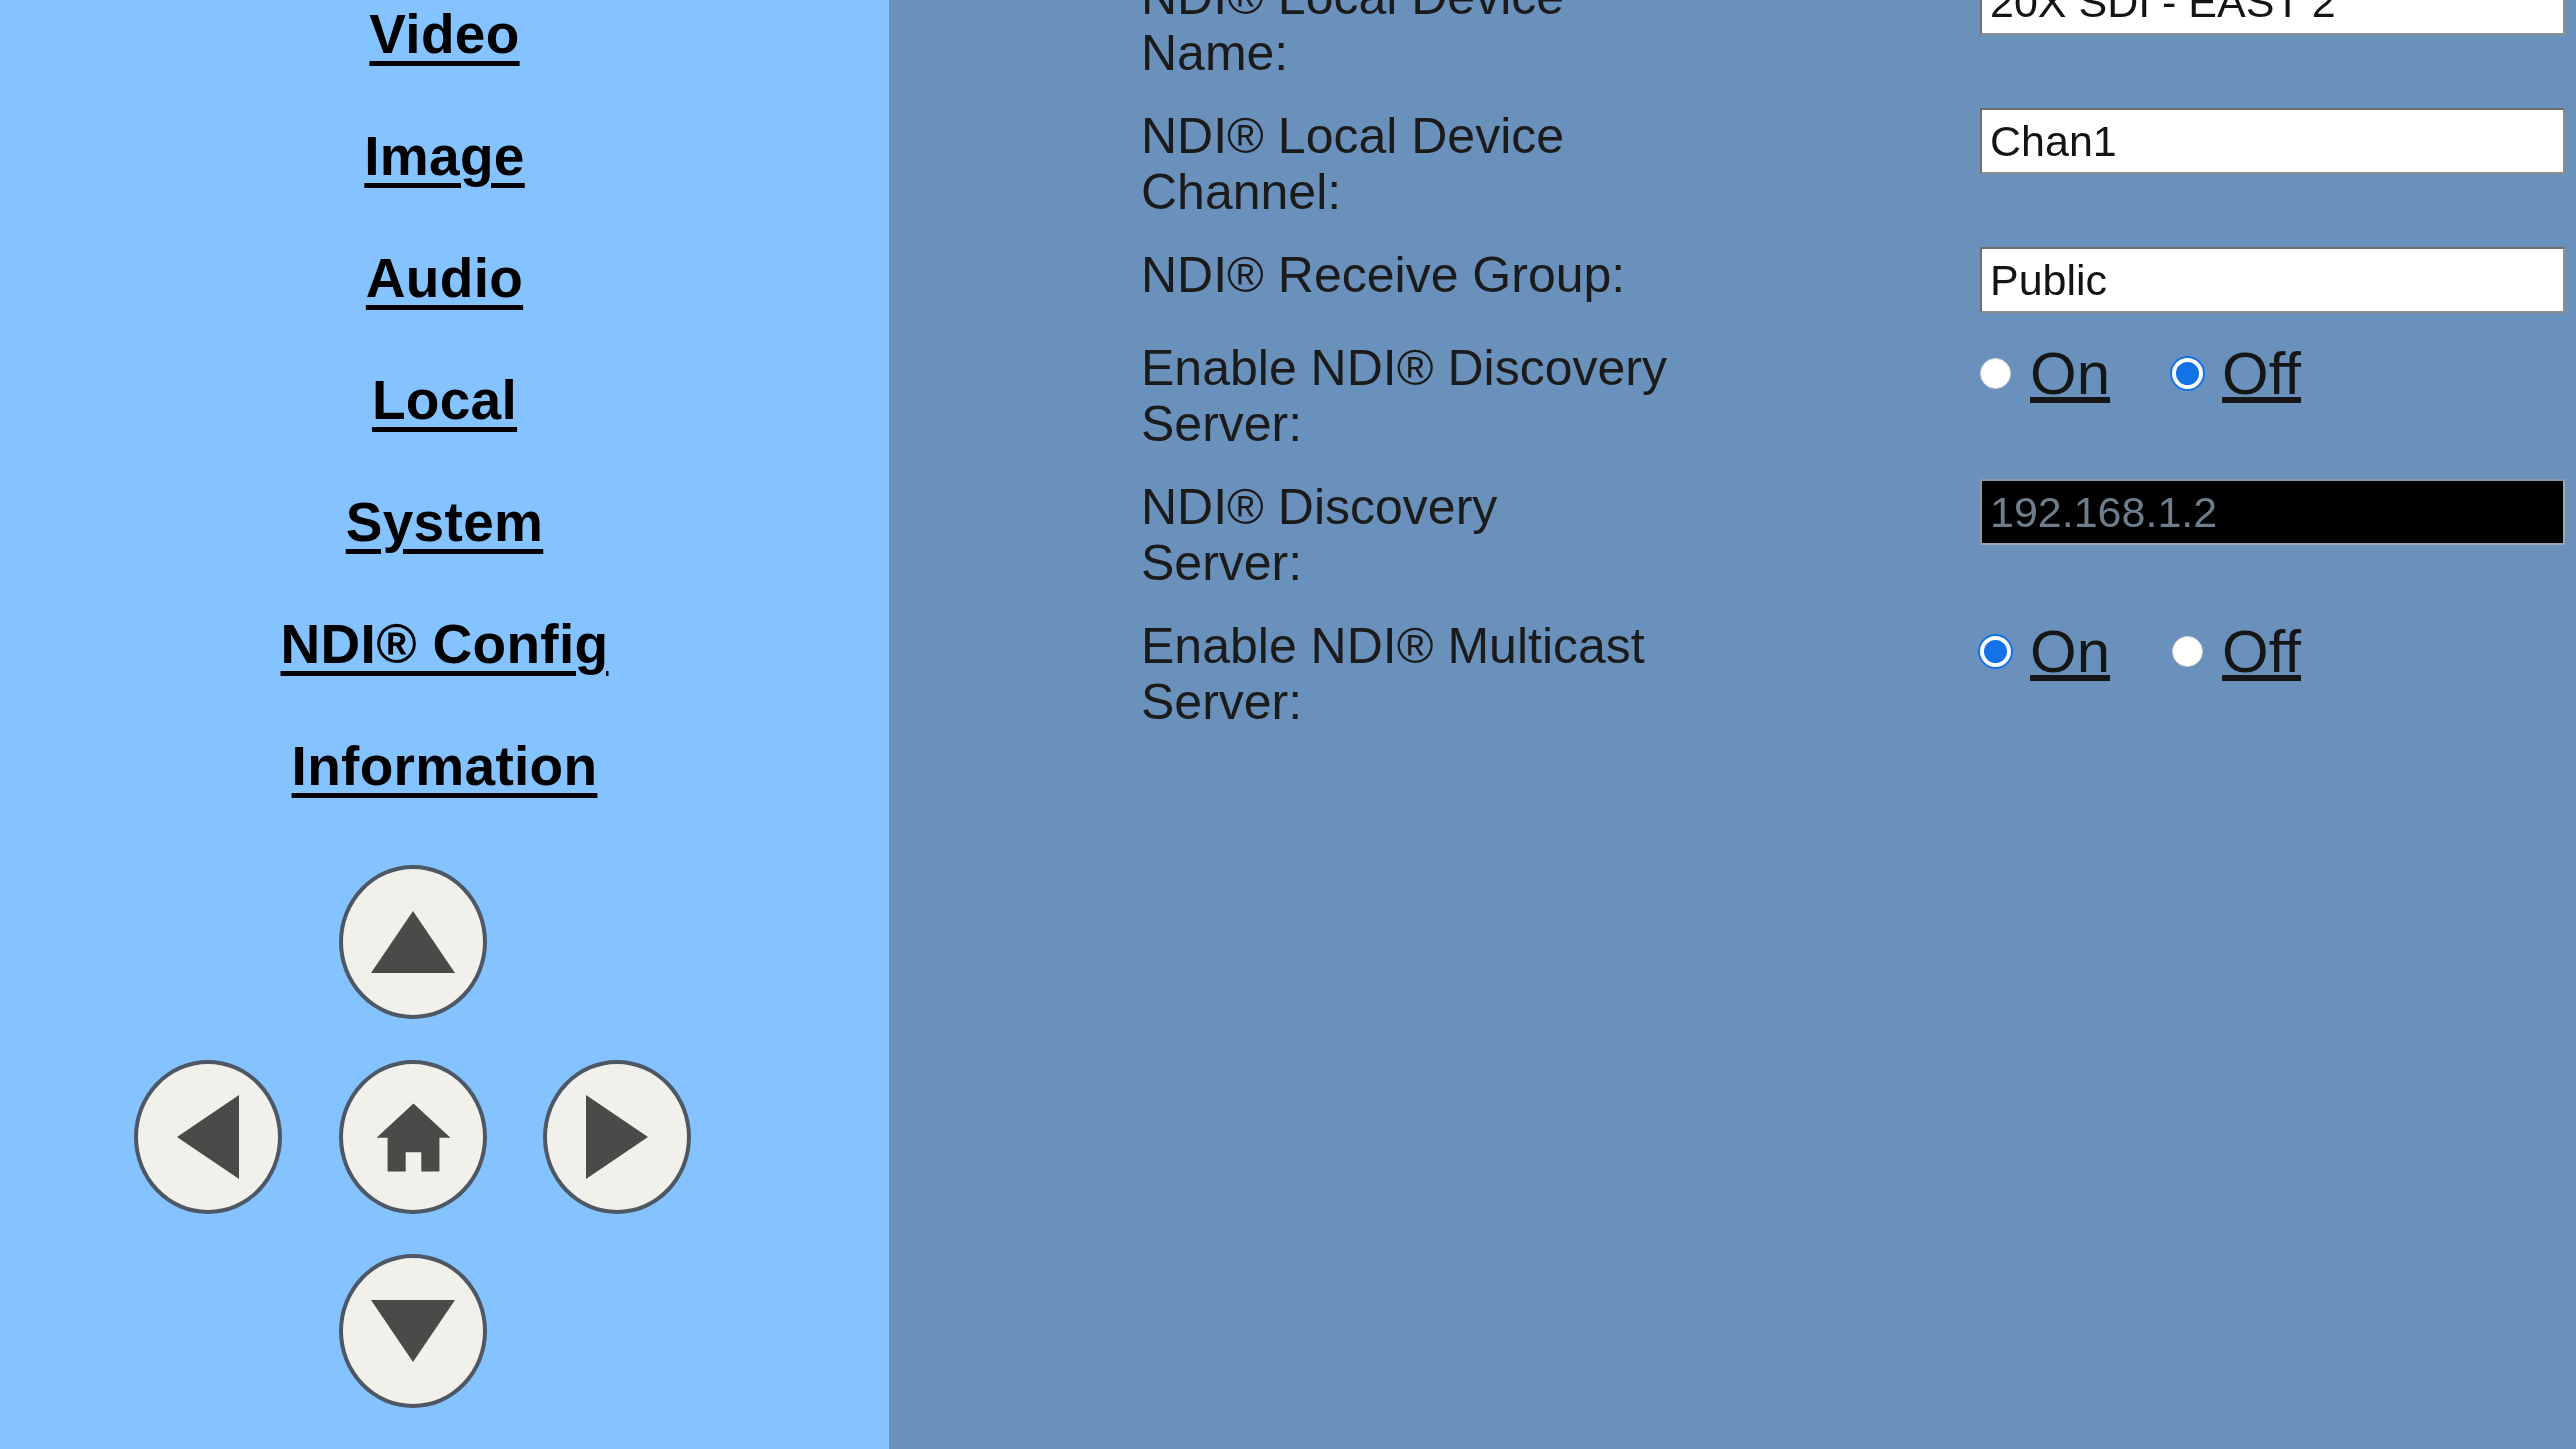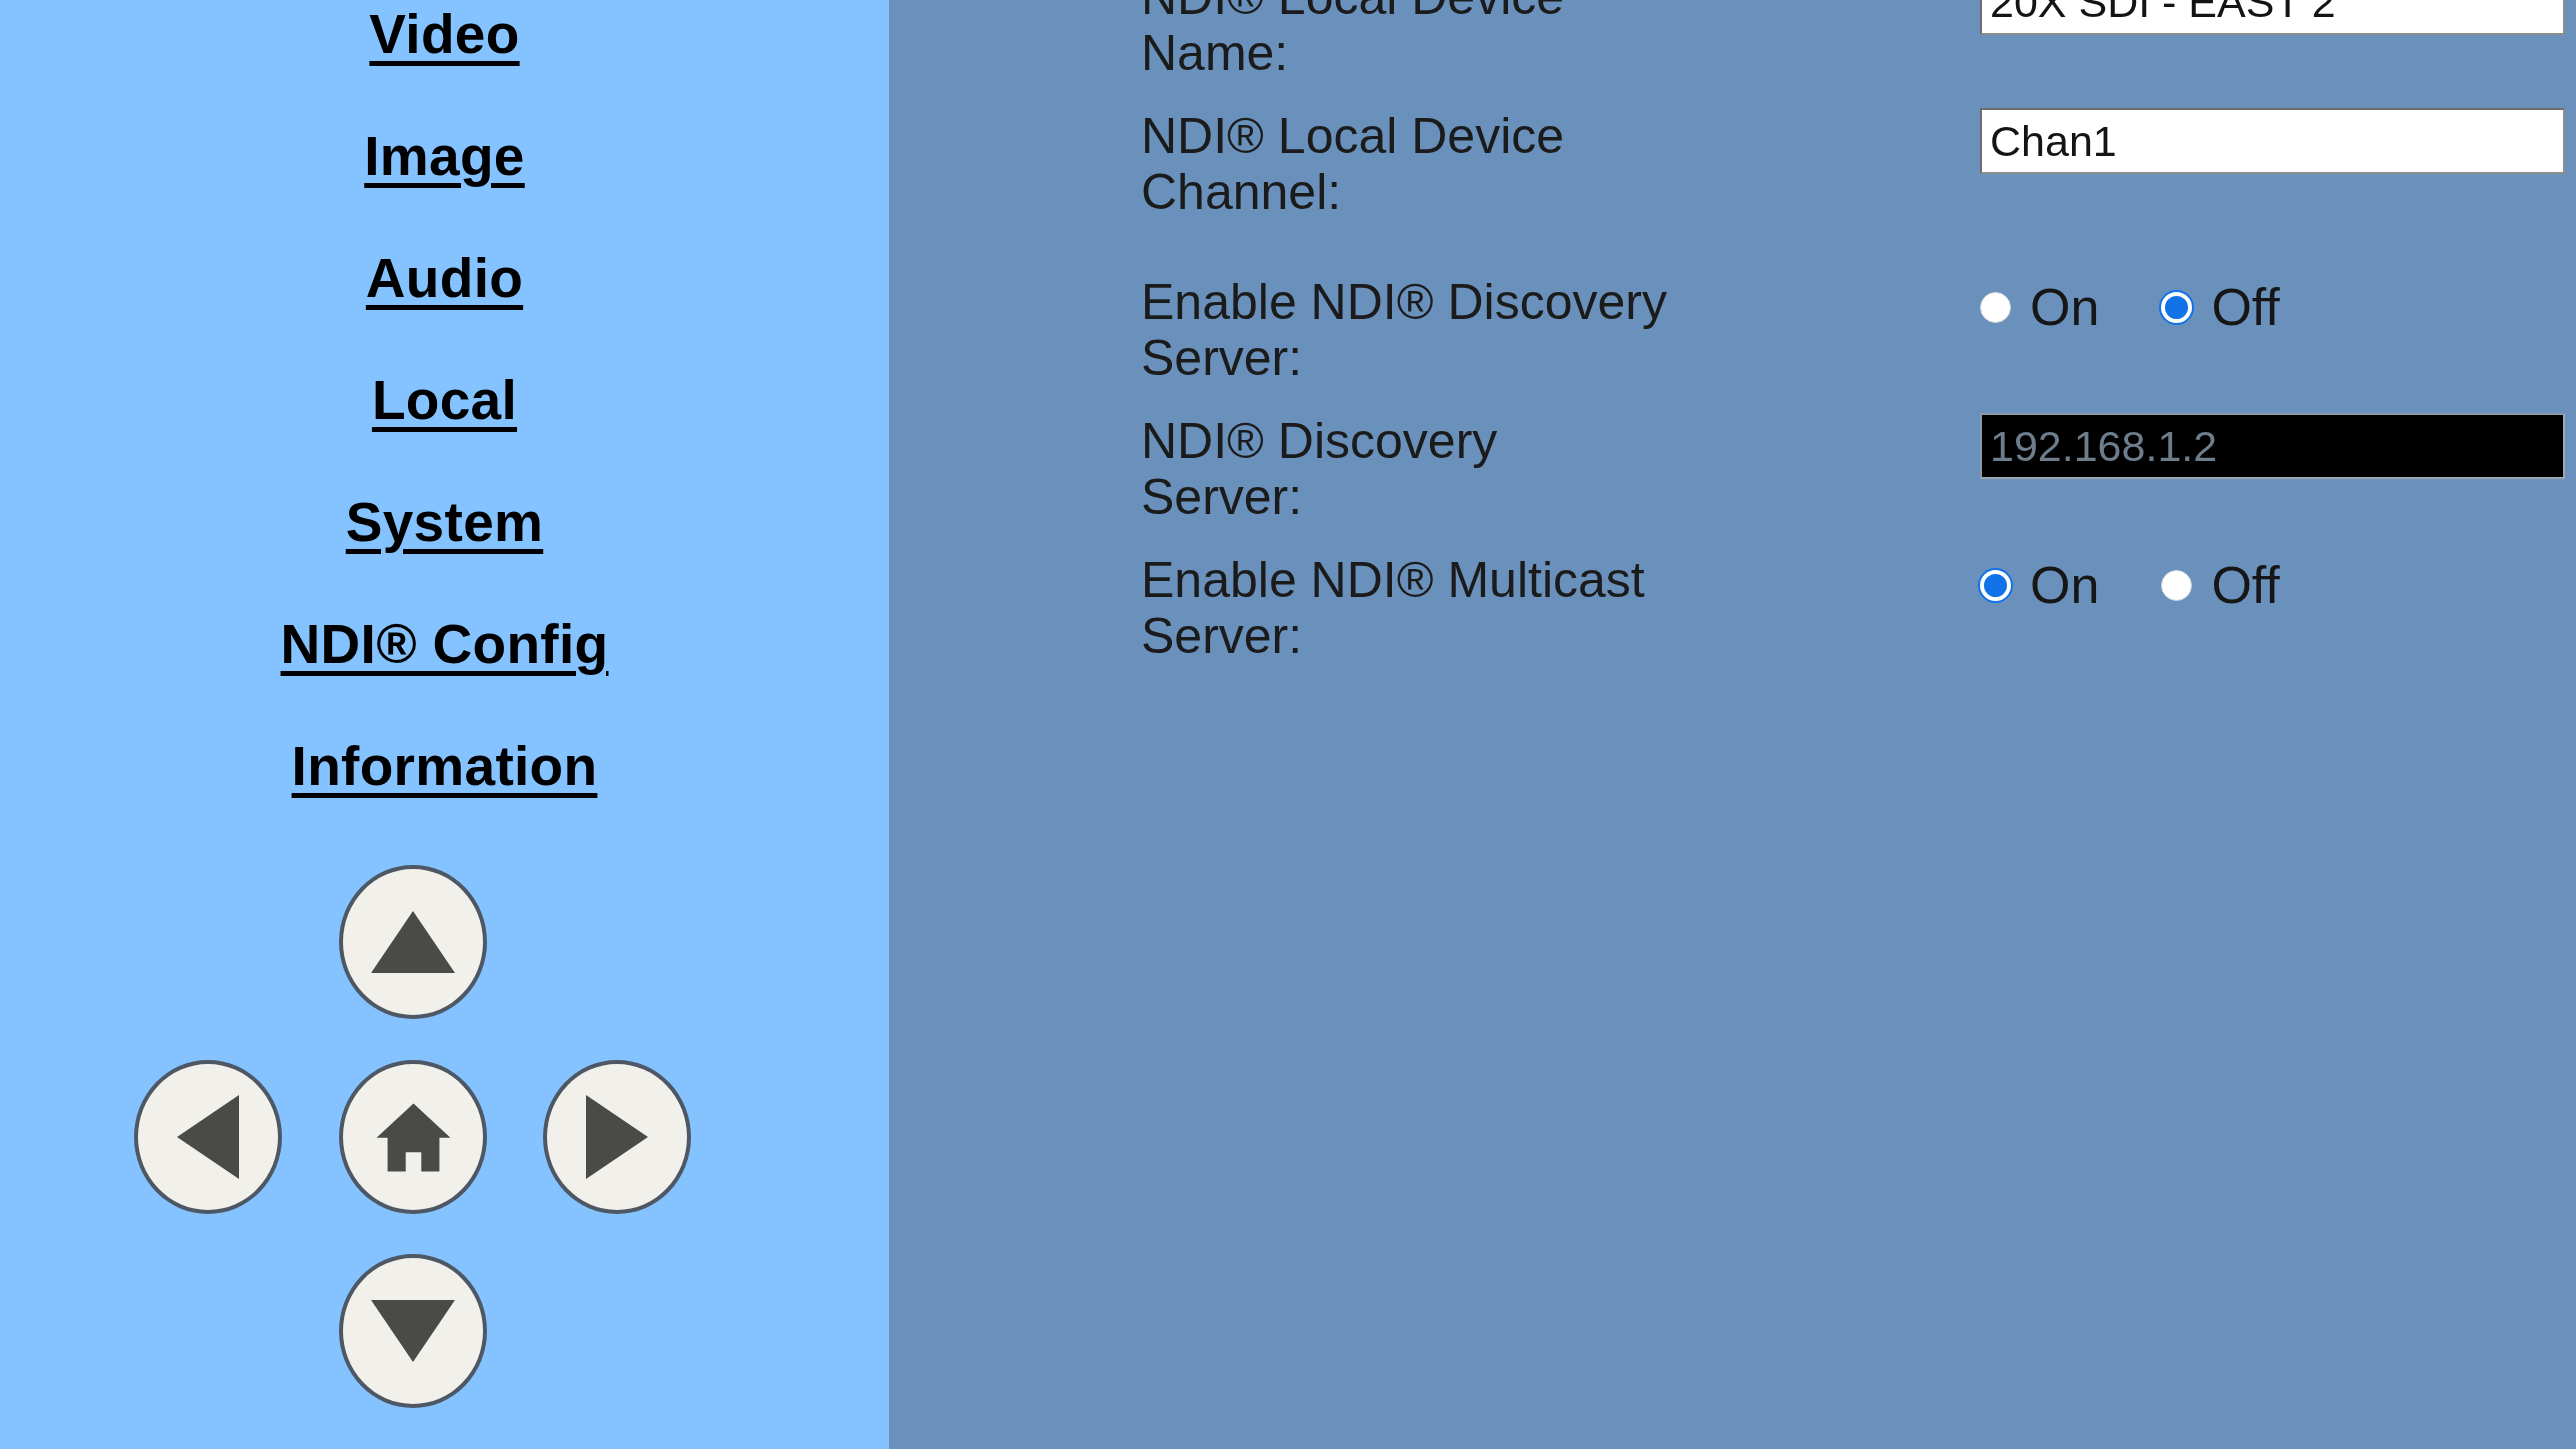"NDI® Receive Group:" tr { html: none -> <tr> <td> <div>NDI® Receive Group:</div> </td> <td> <div>Public</div> </td> </tr> }
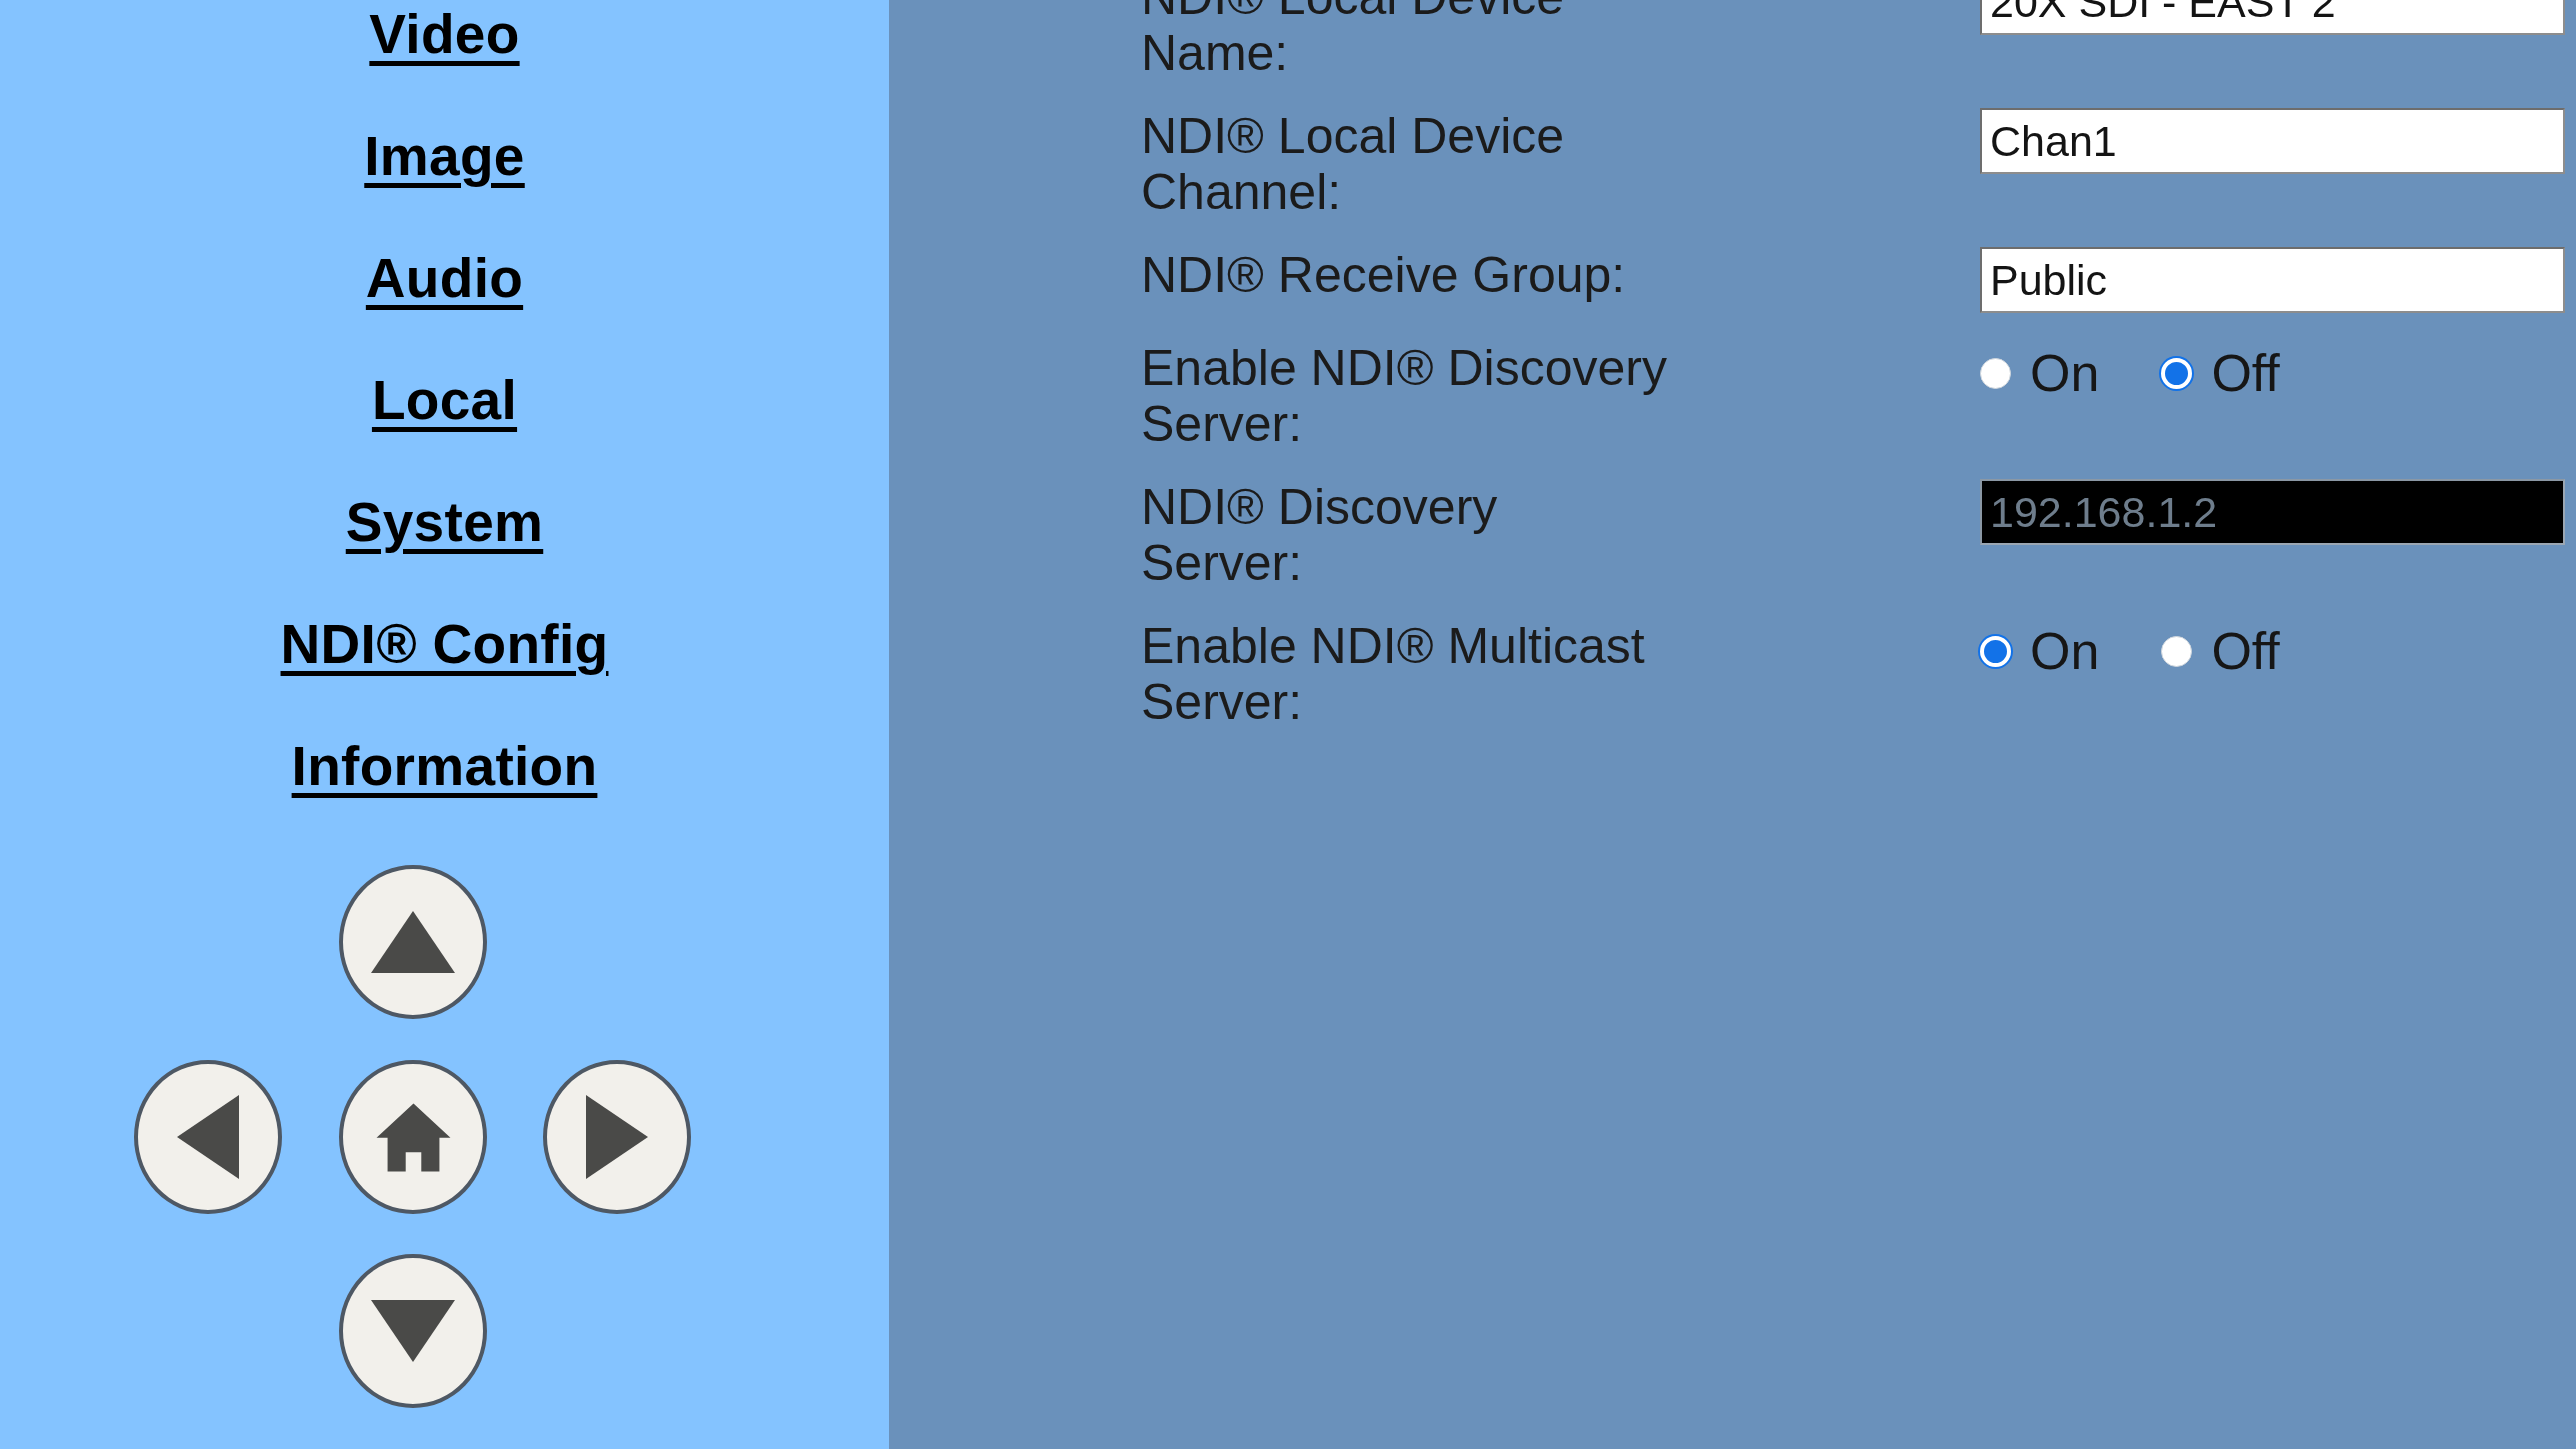"On" .radio-label { font-size: 52px -> 60px; text-decoration: none -> underline }
